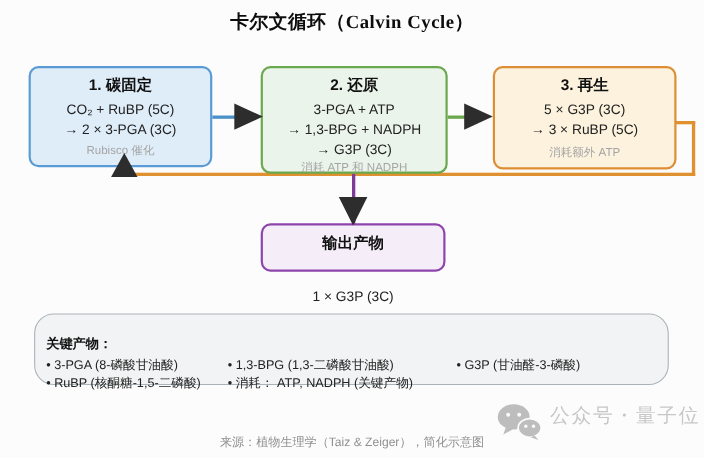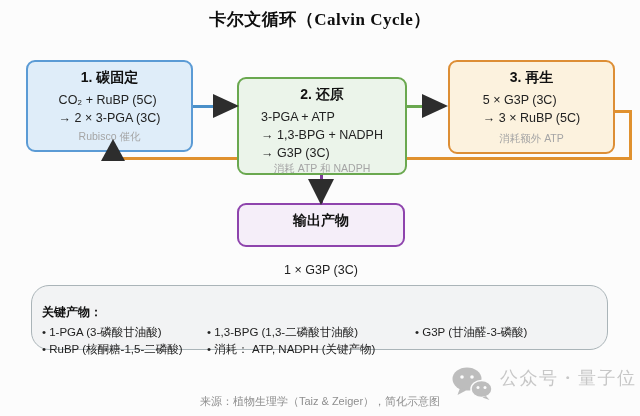"1. 碳固定" .box { text-align: left -> center }
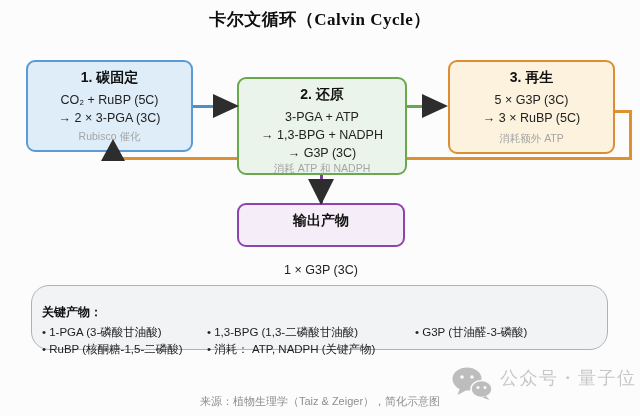"2. 还原" #box-reduction { top: 77px -> 60px }
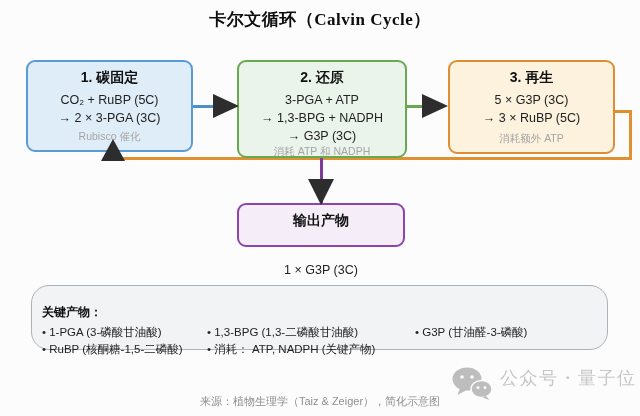"• 1-PGA (3-磷酸甘油酸)" div.kitem { text: 1-PGA (3- -> 3-PGA (8- }
